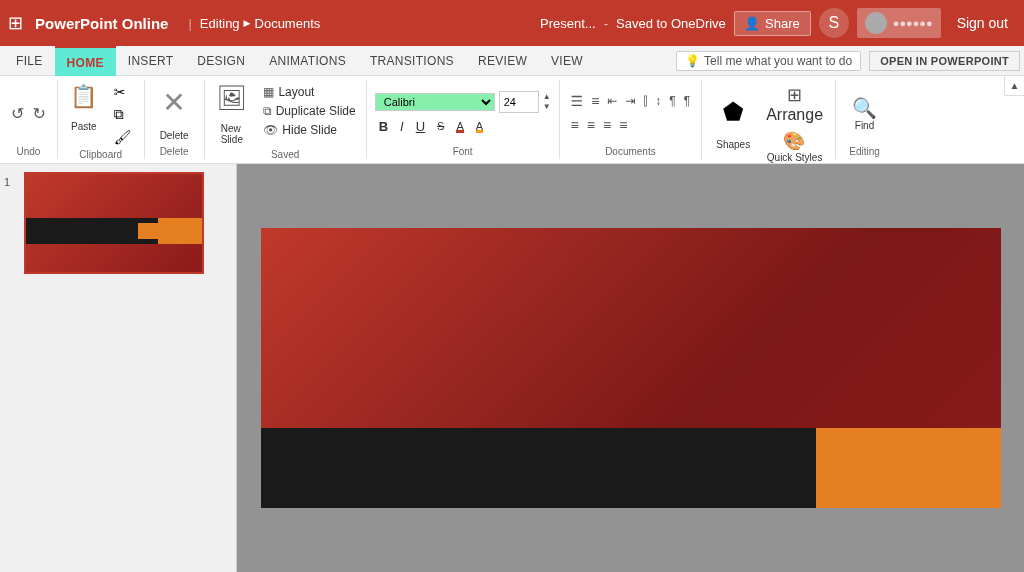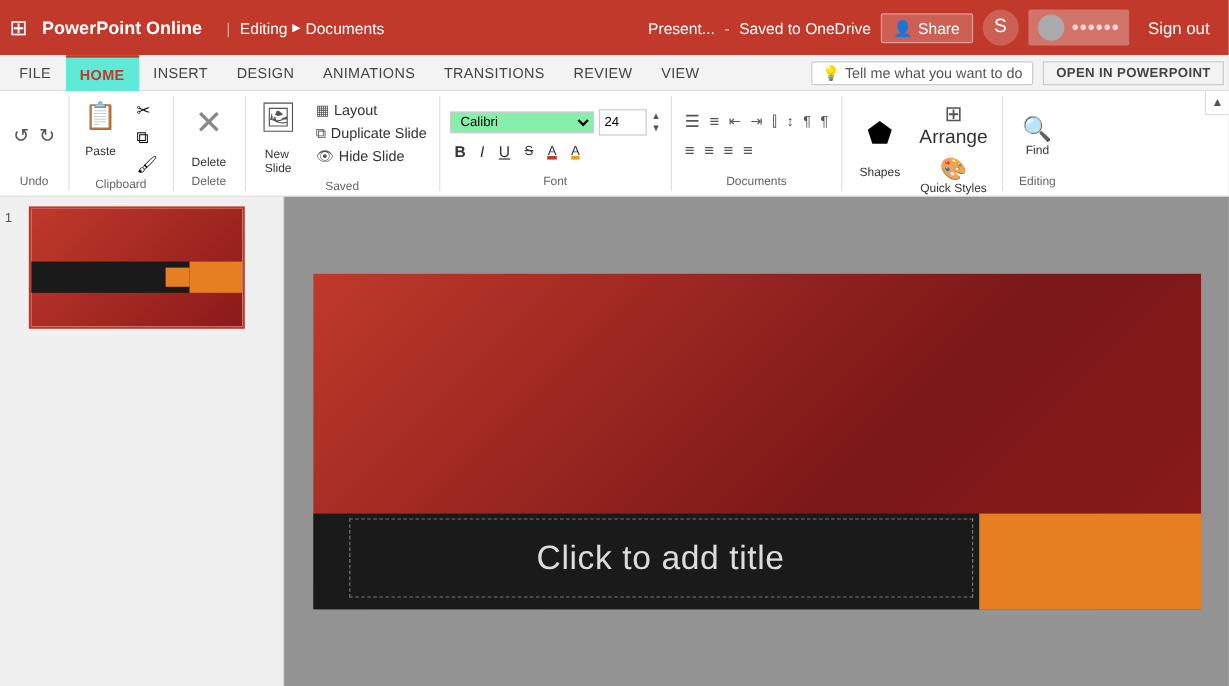"Click to add title" div.title-placeholder { html: <div> <span>Click to add title</span> </div> -> none }
